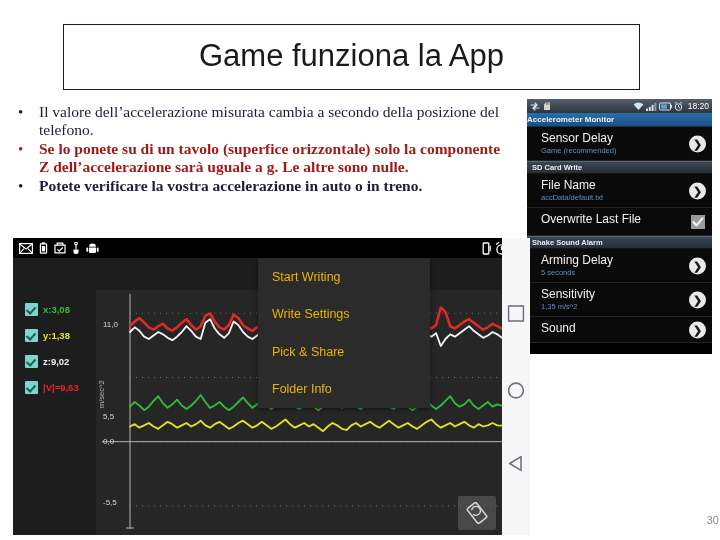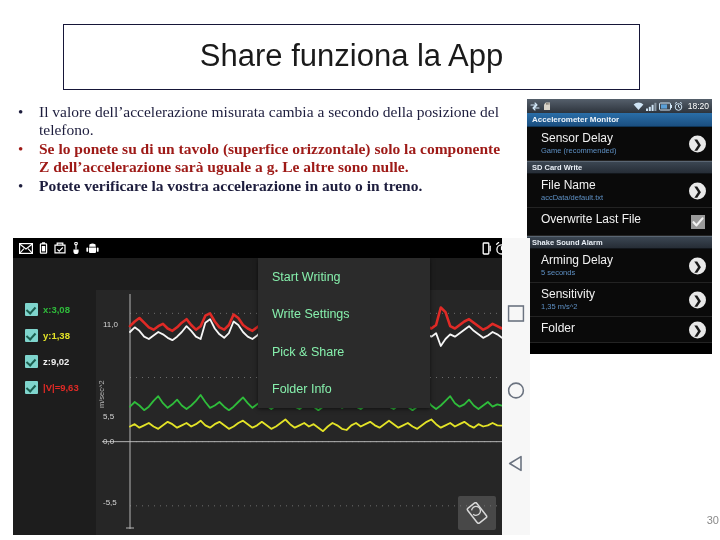"Share funziona la App" div { text: Share -> Game }
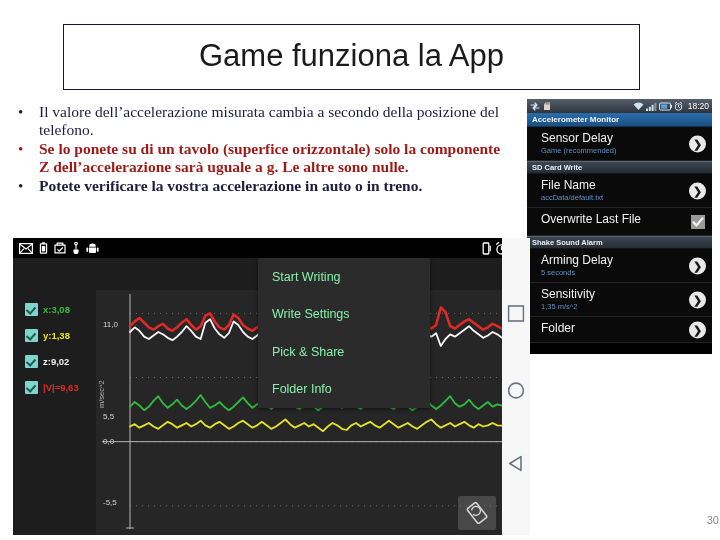"Accelerometer Monitor" #st-appbar { padding-left: 5px -> none }
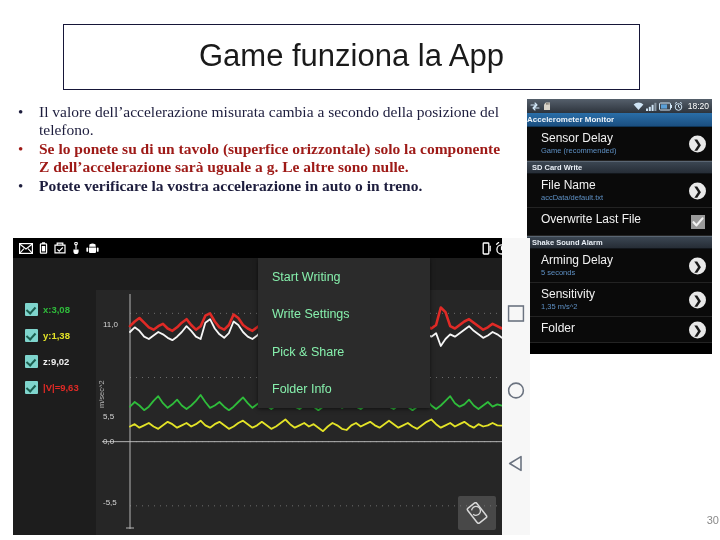"Start Writing" .an-menu-item { color: #86efac -> #eab308 }
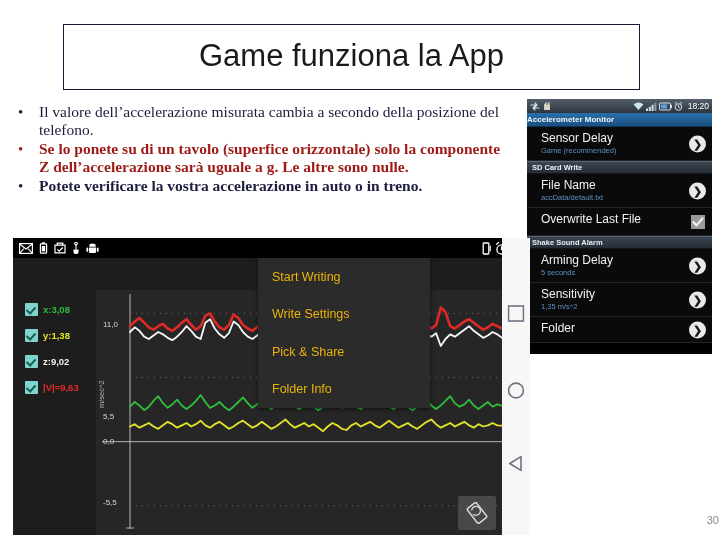"Folder" span.st-title { text: Folder -> Sound }
